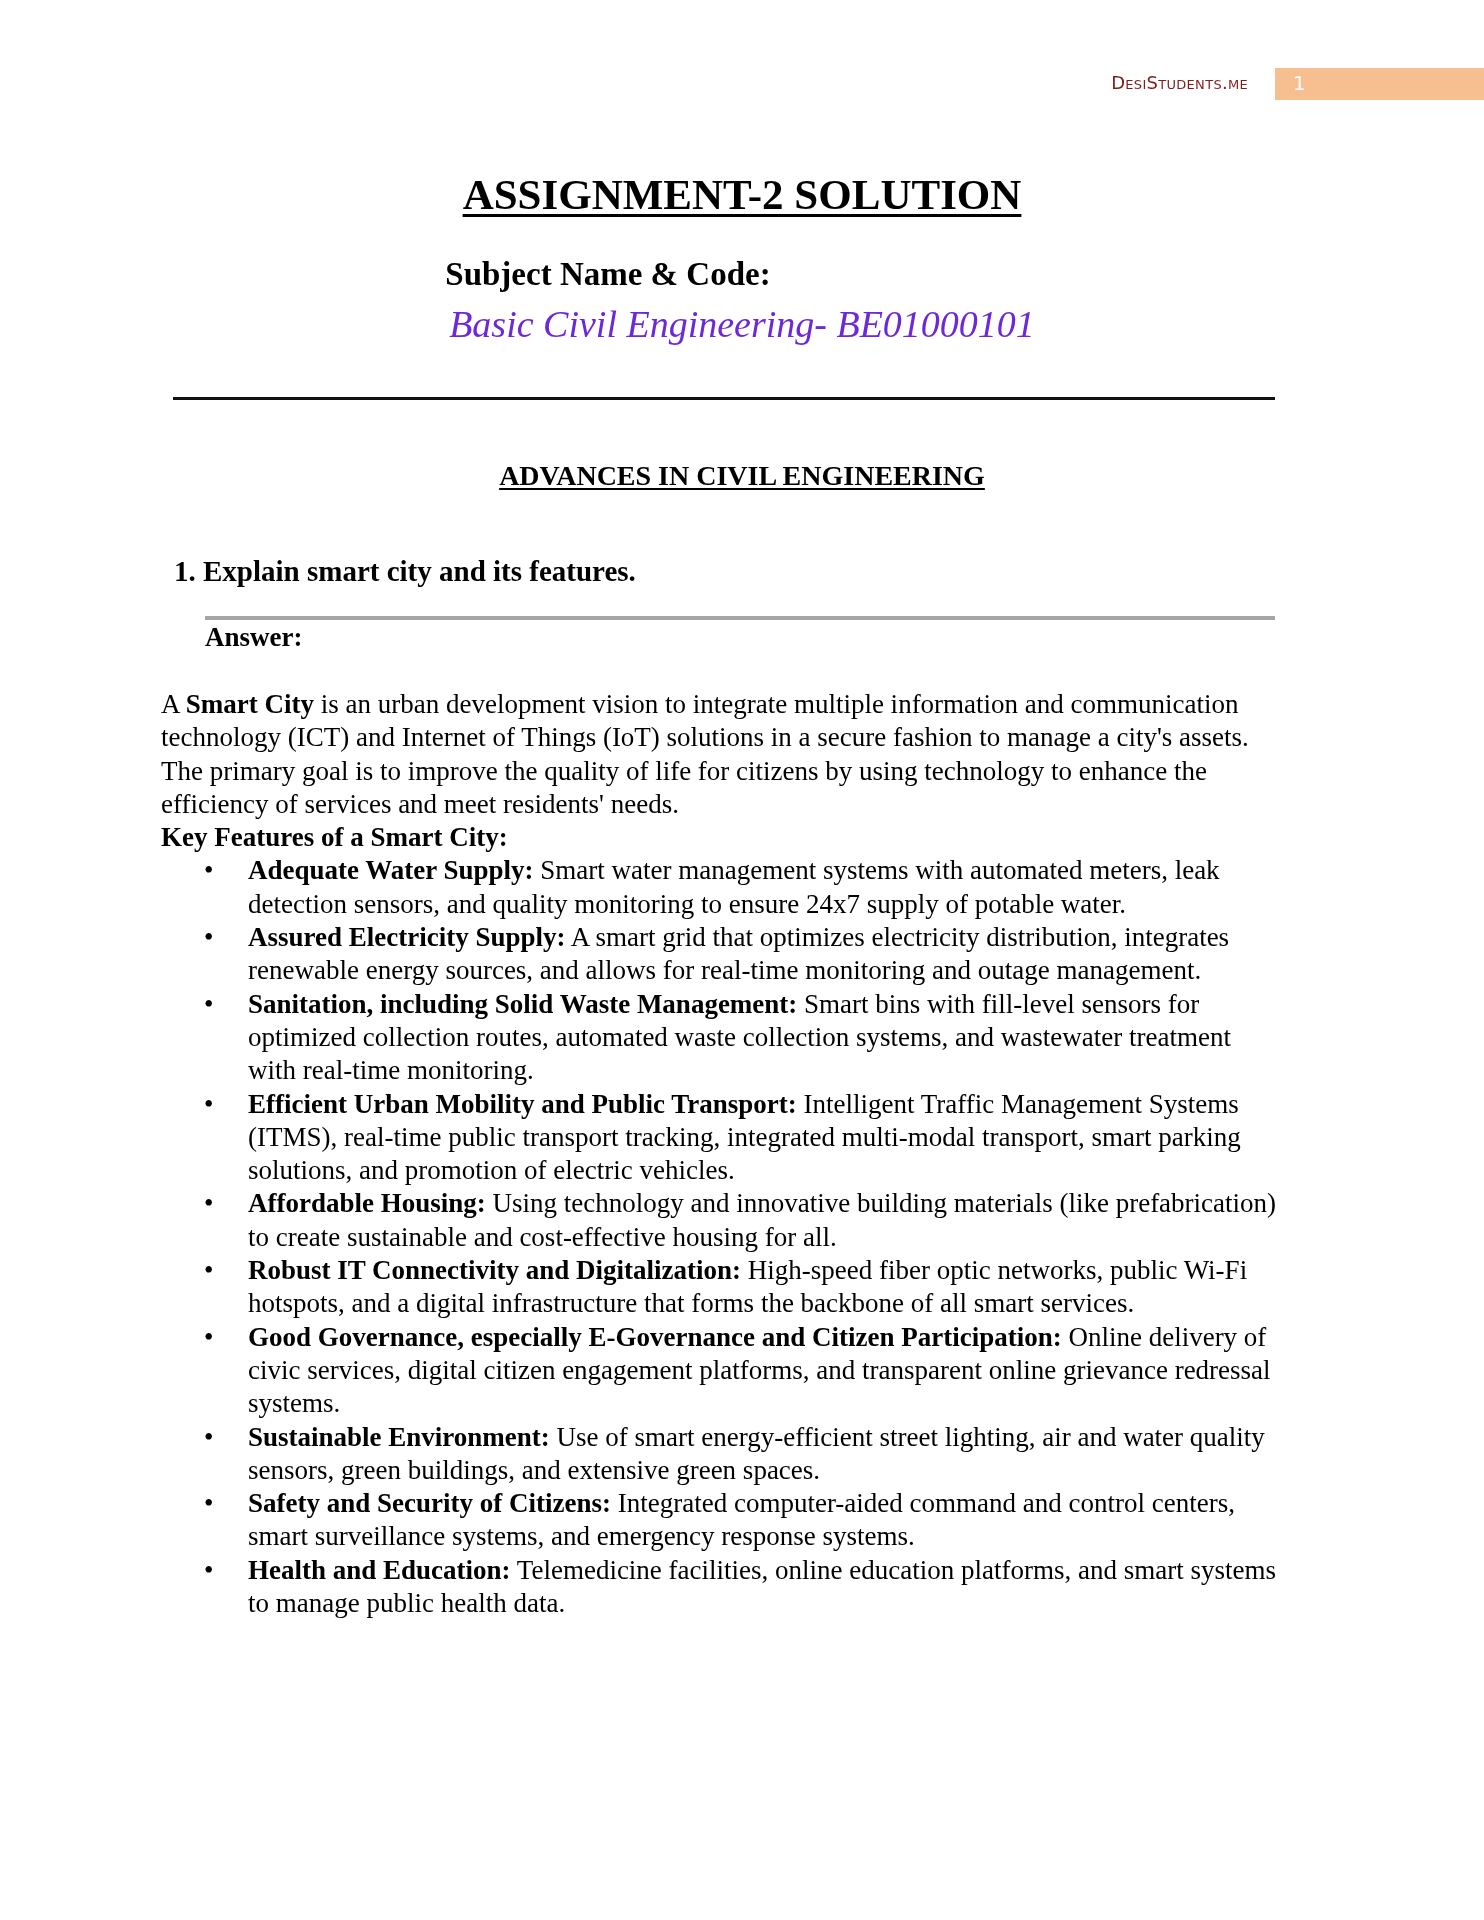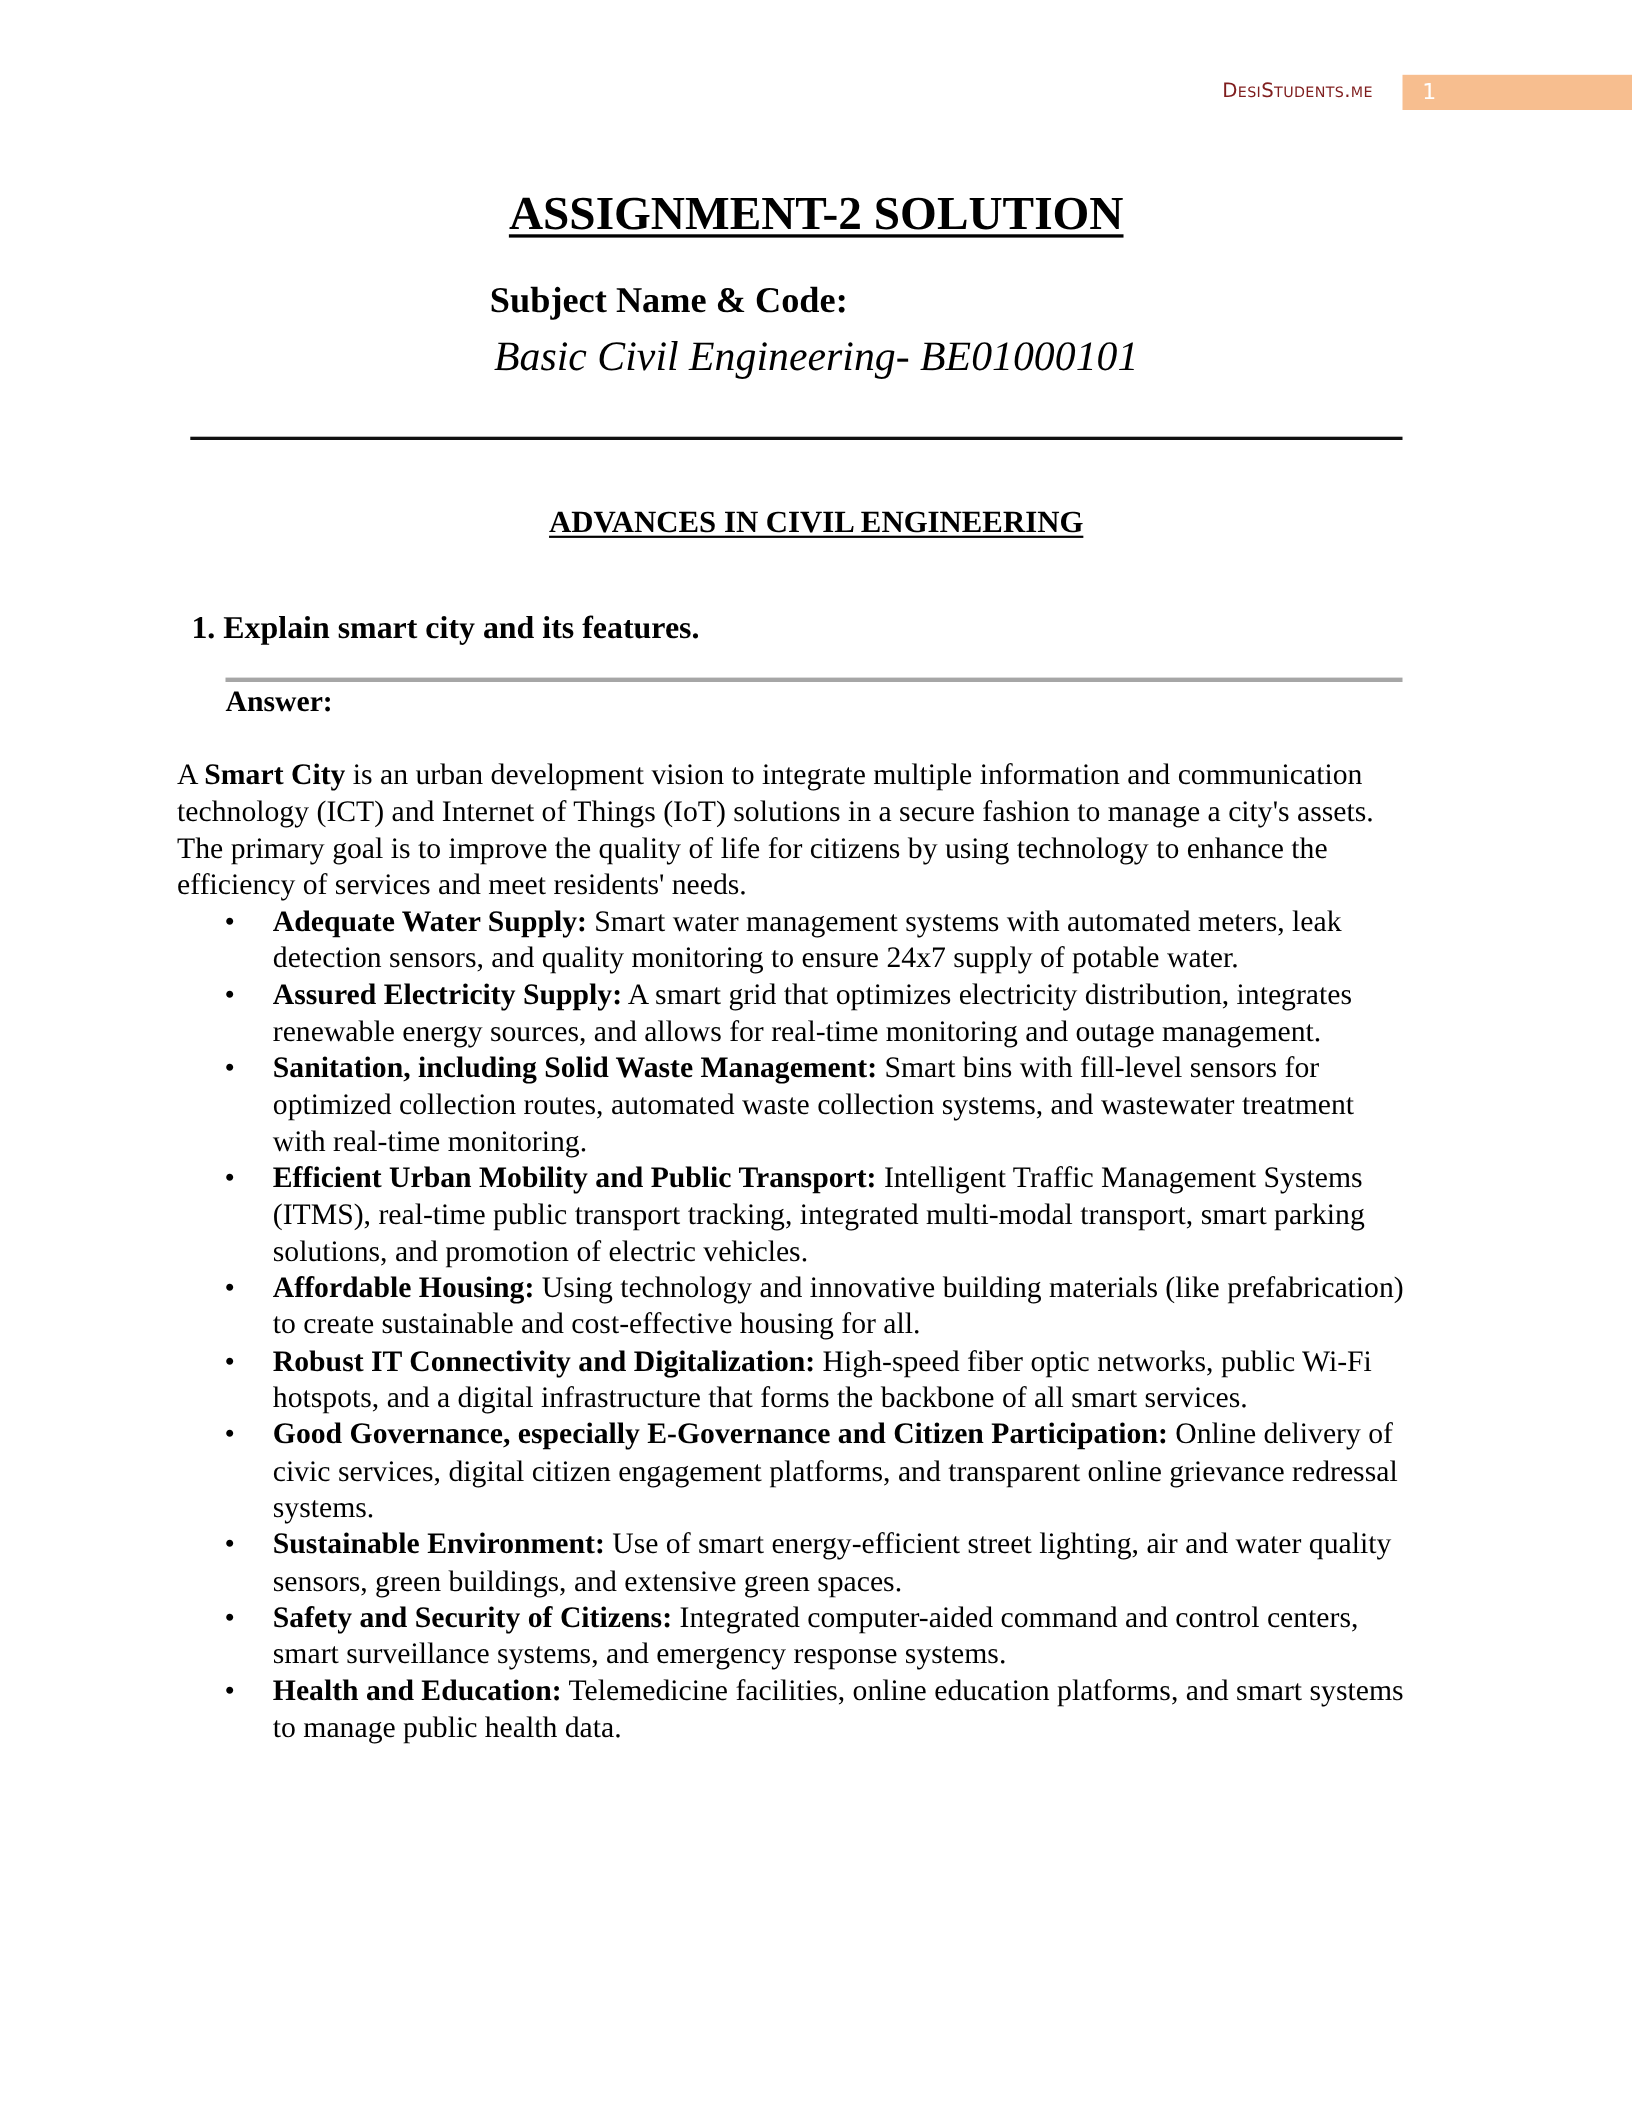"Basic Civil Engineering- BE01000101" .subject-value { color: #000000 -> #6d28d9 }
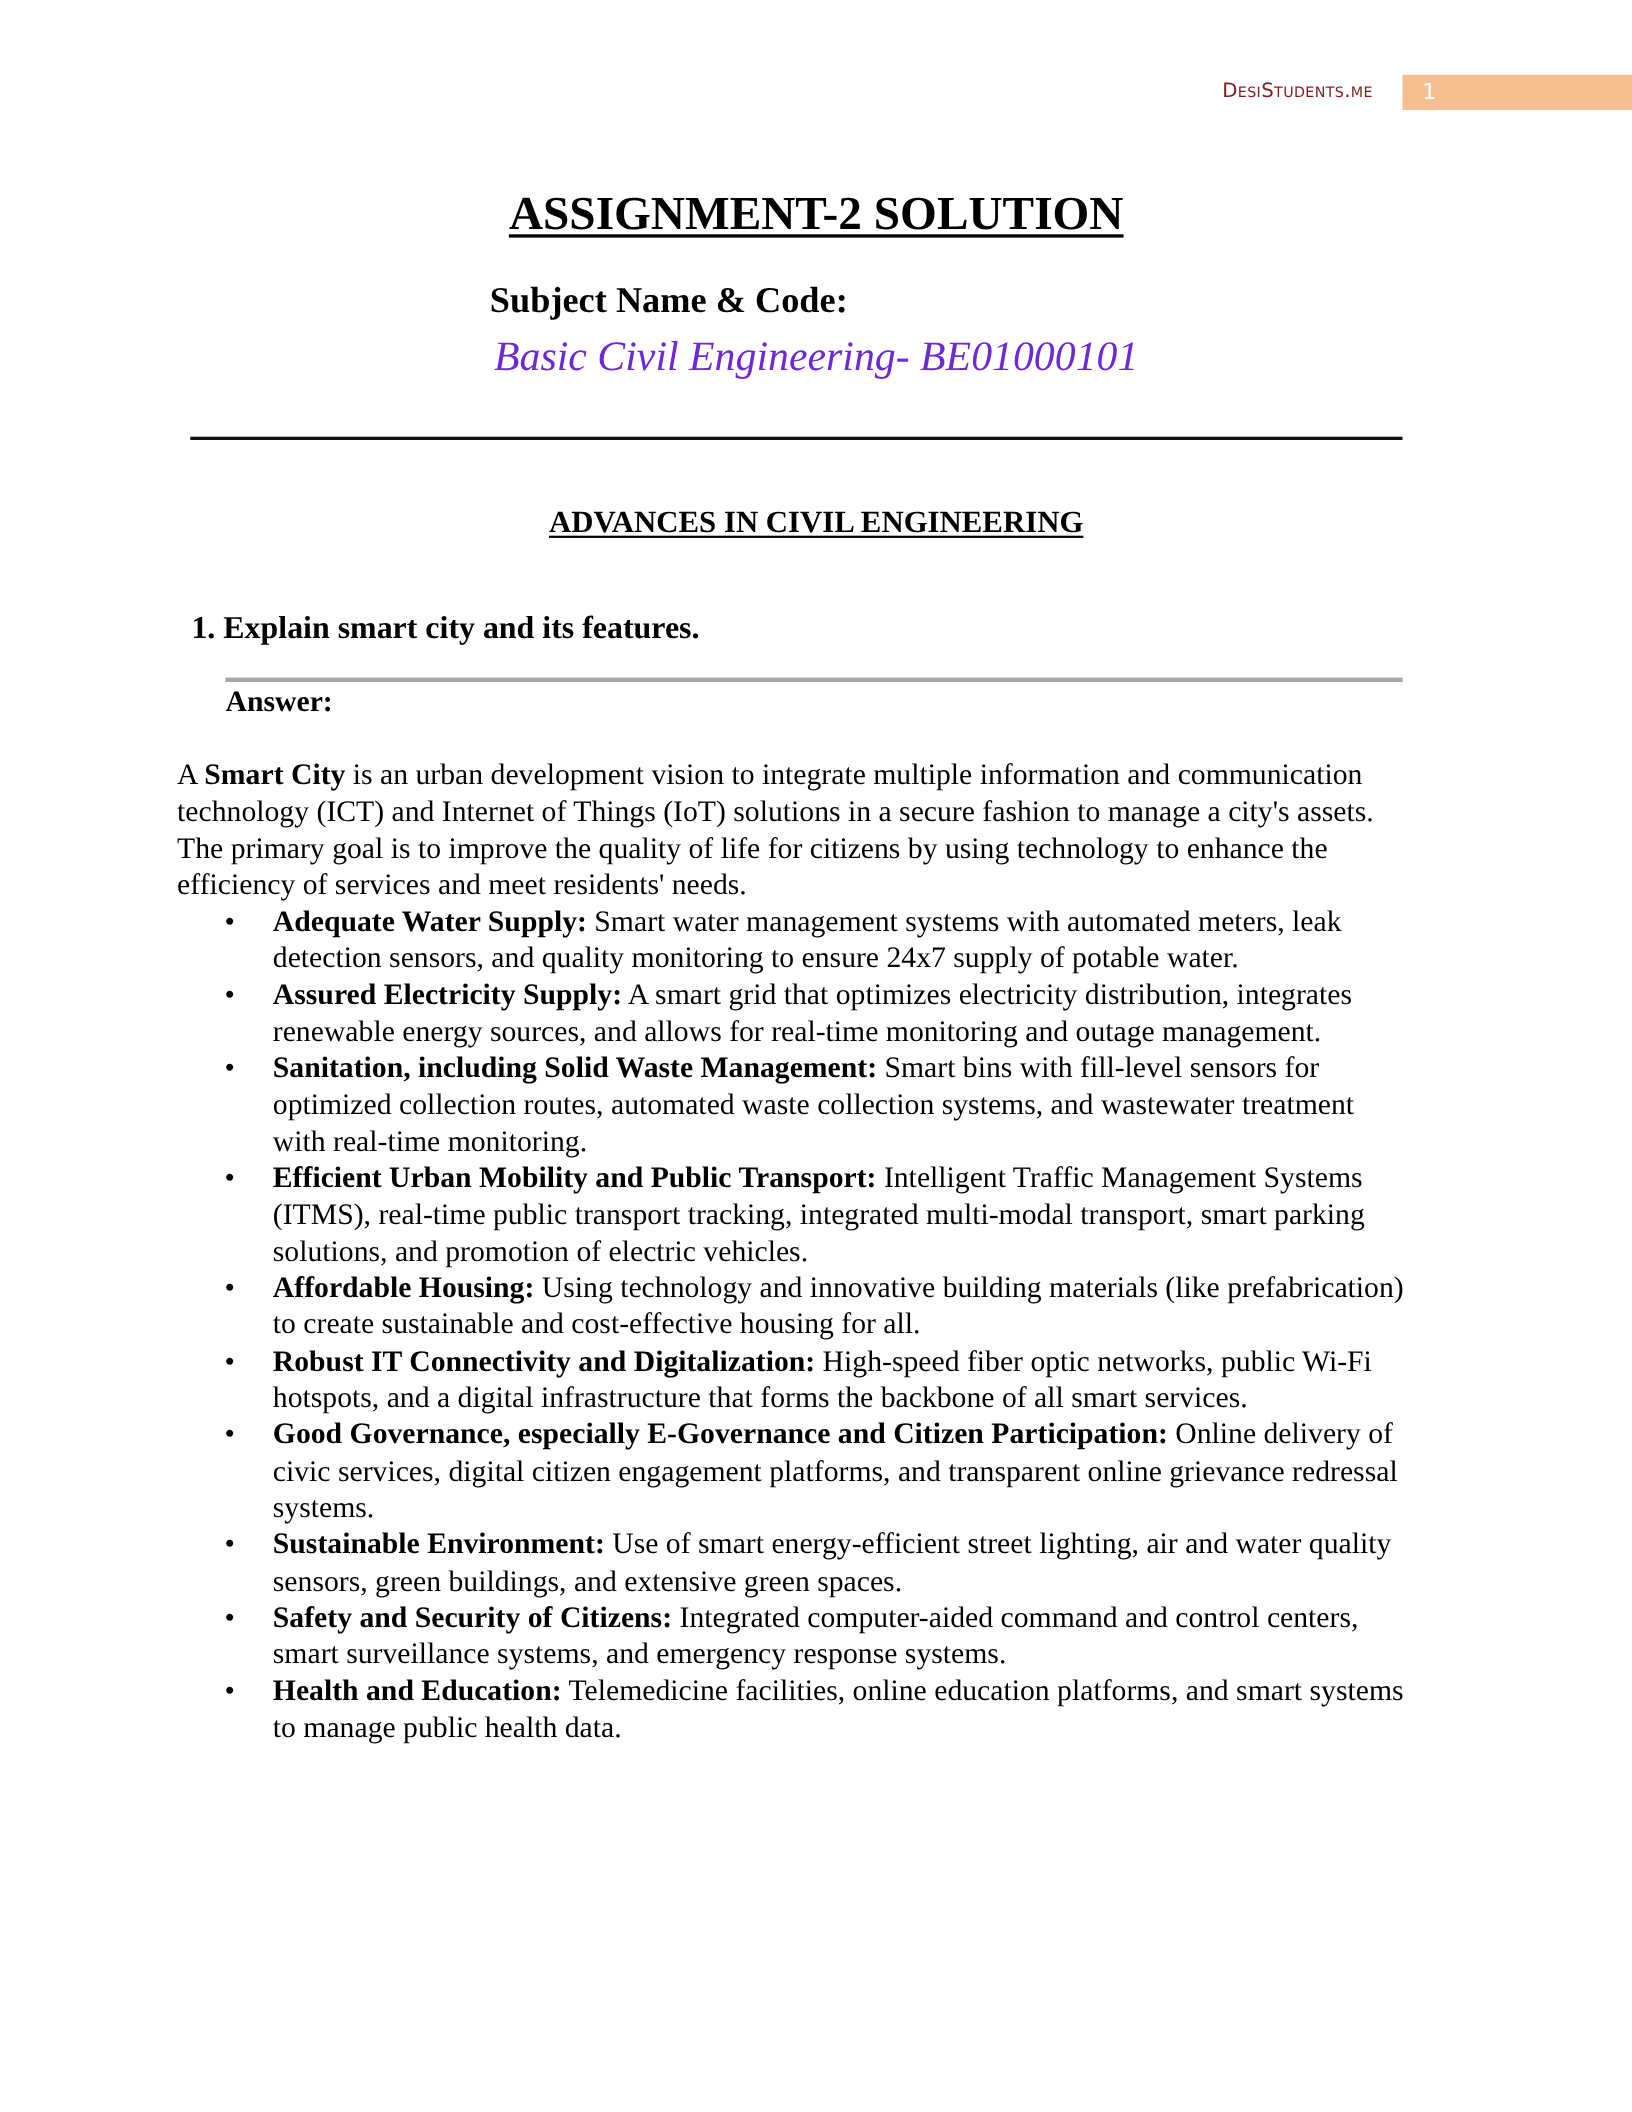"Key Features of a Smart" p.key-heading { html: none -> <p>Key Features of a Smart City:</p> }
